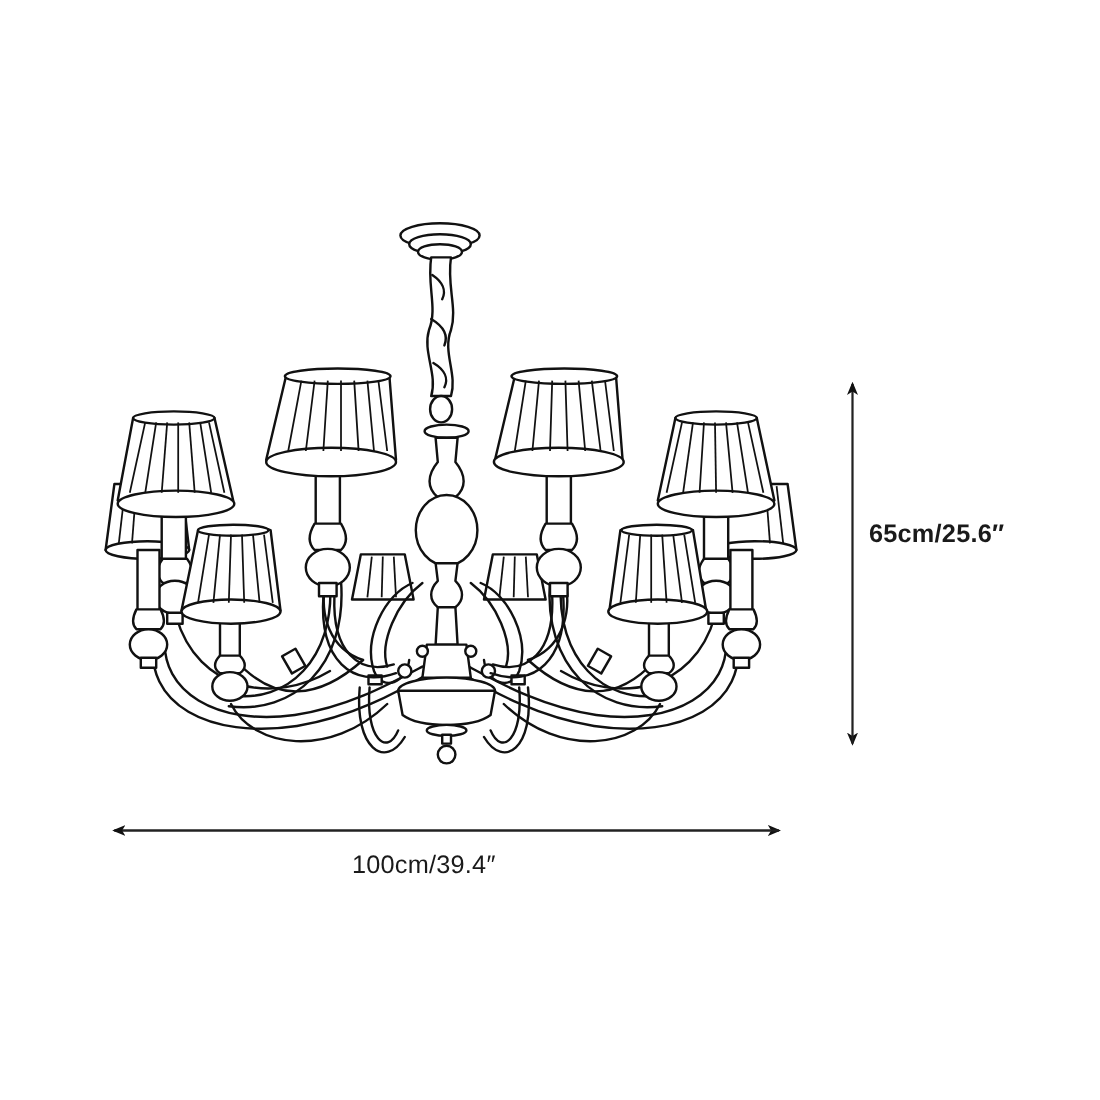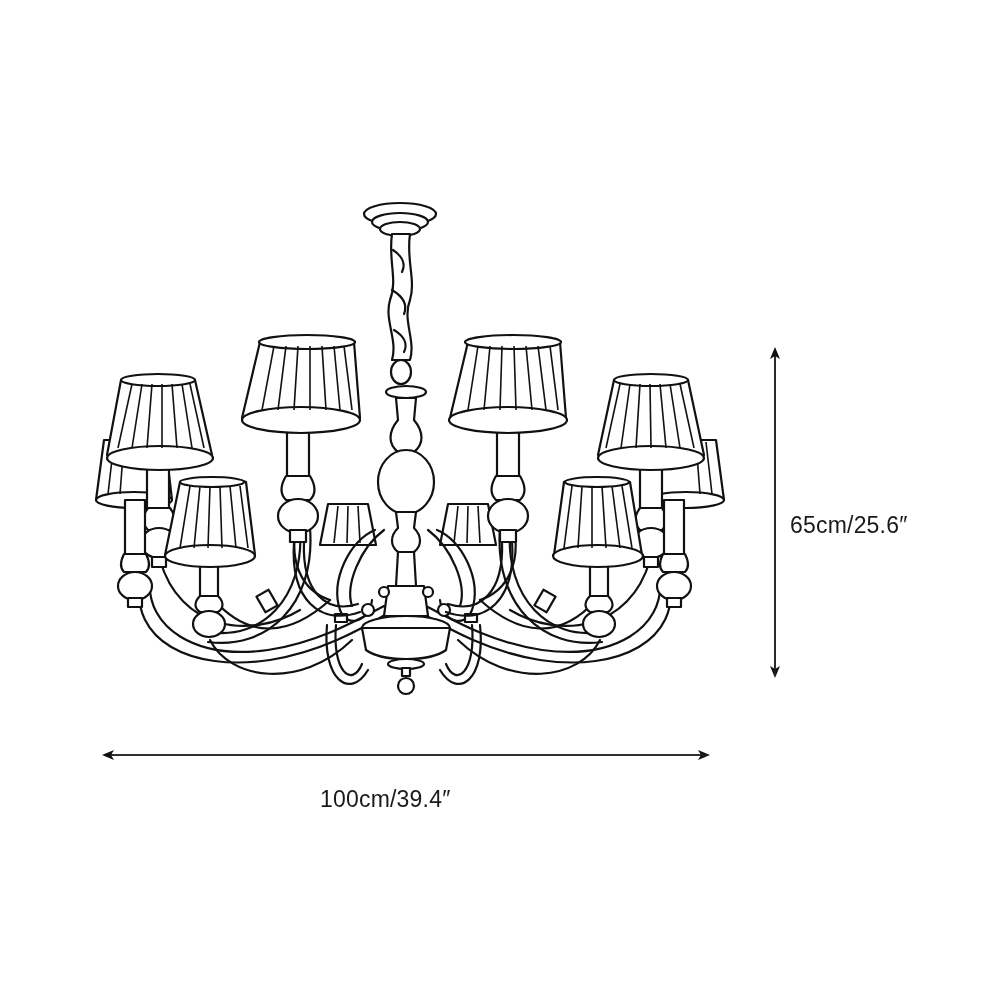"65cm/25.6″" #label-height { font-weight: none -> bold; top: 512px -> 472px }
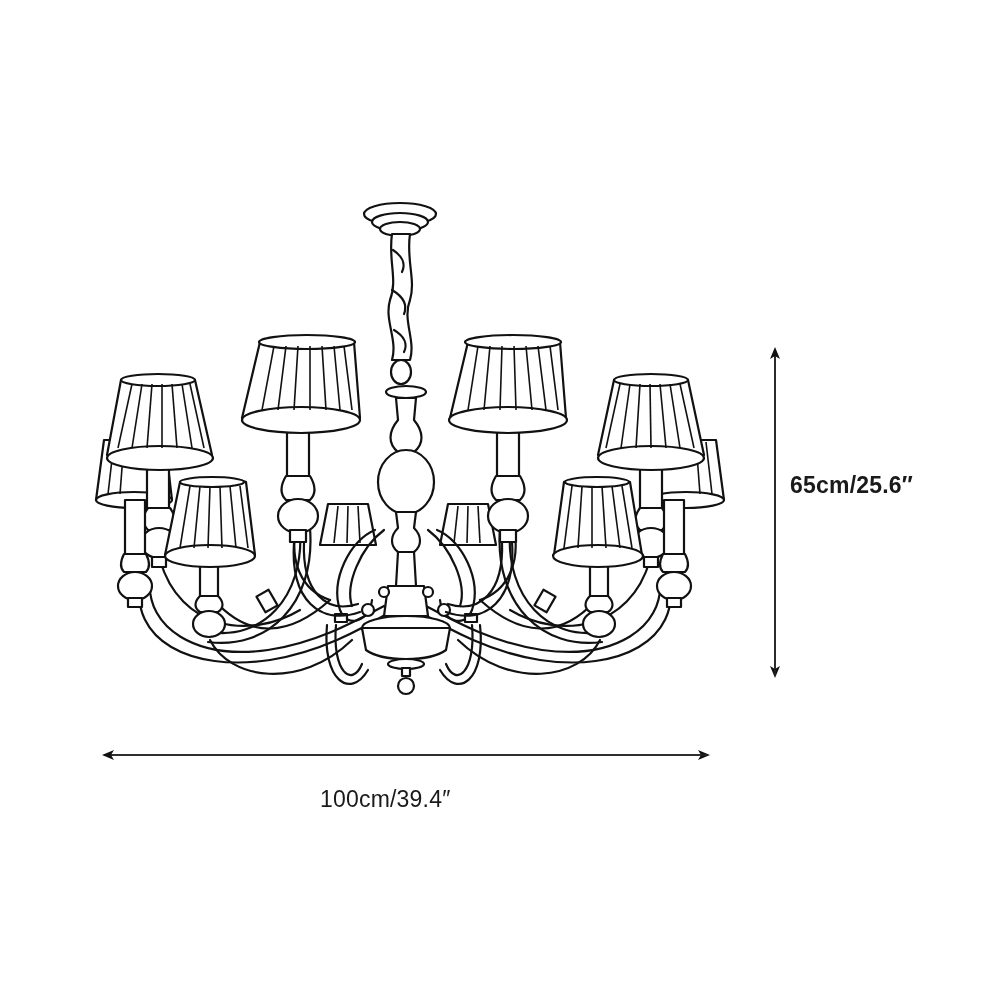"100cm/39.4″" #label-width { margin-top: 13px -> none }
